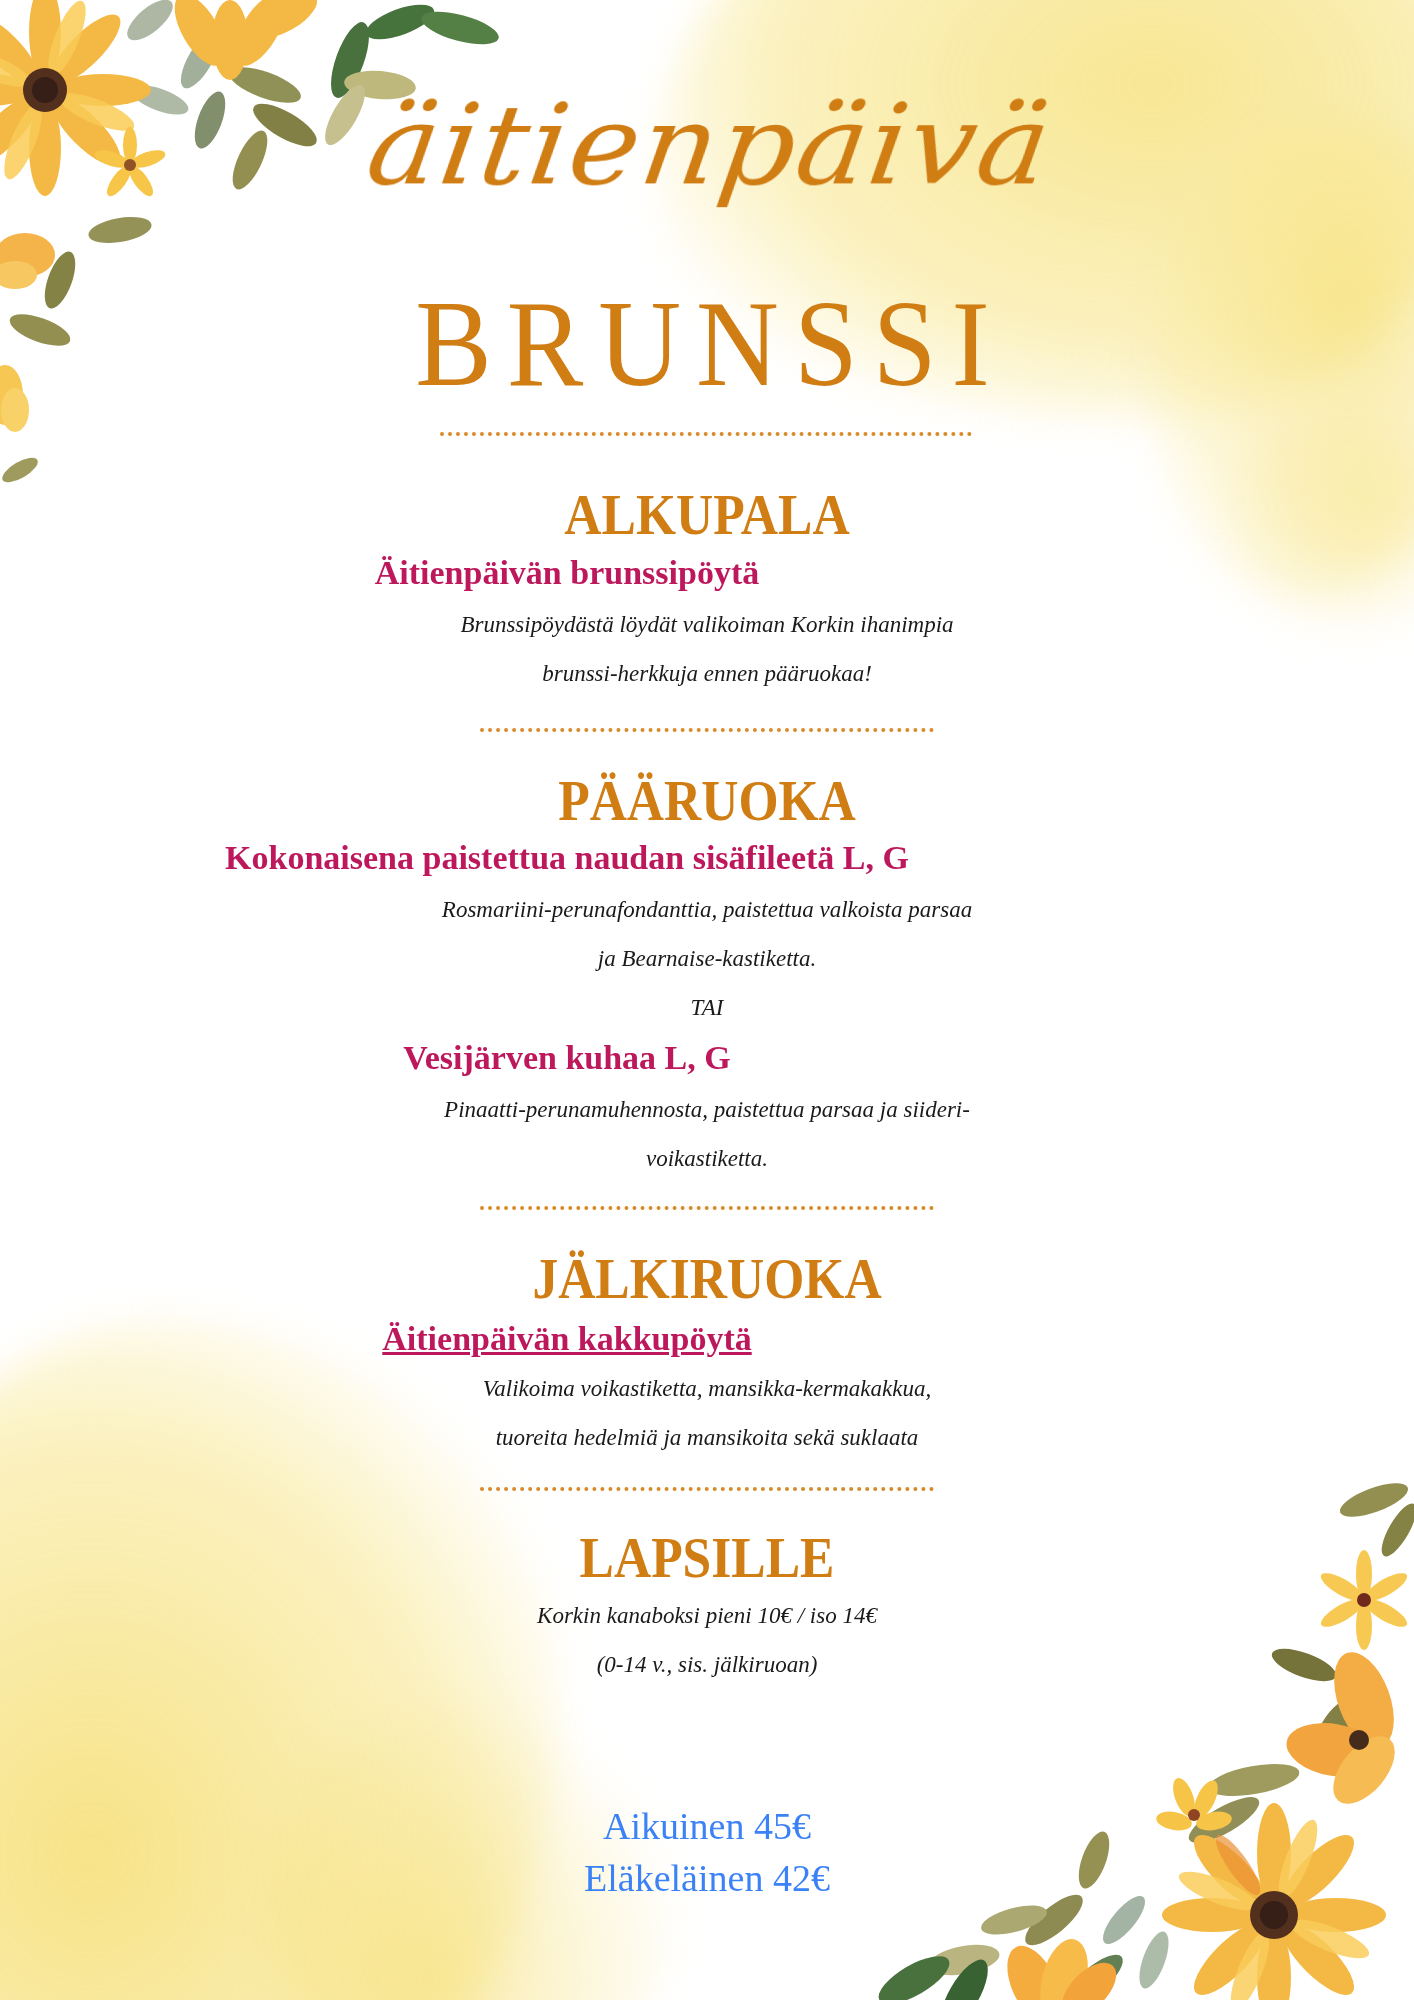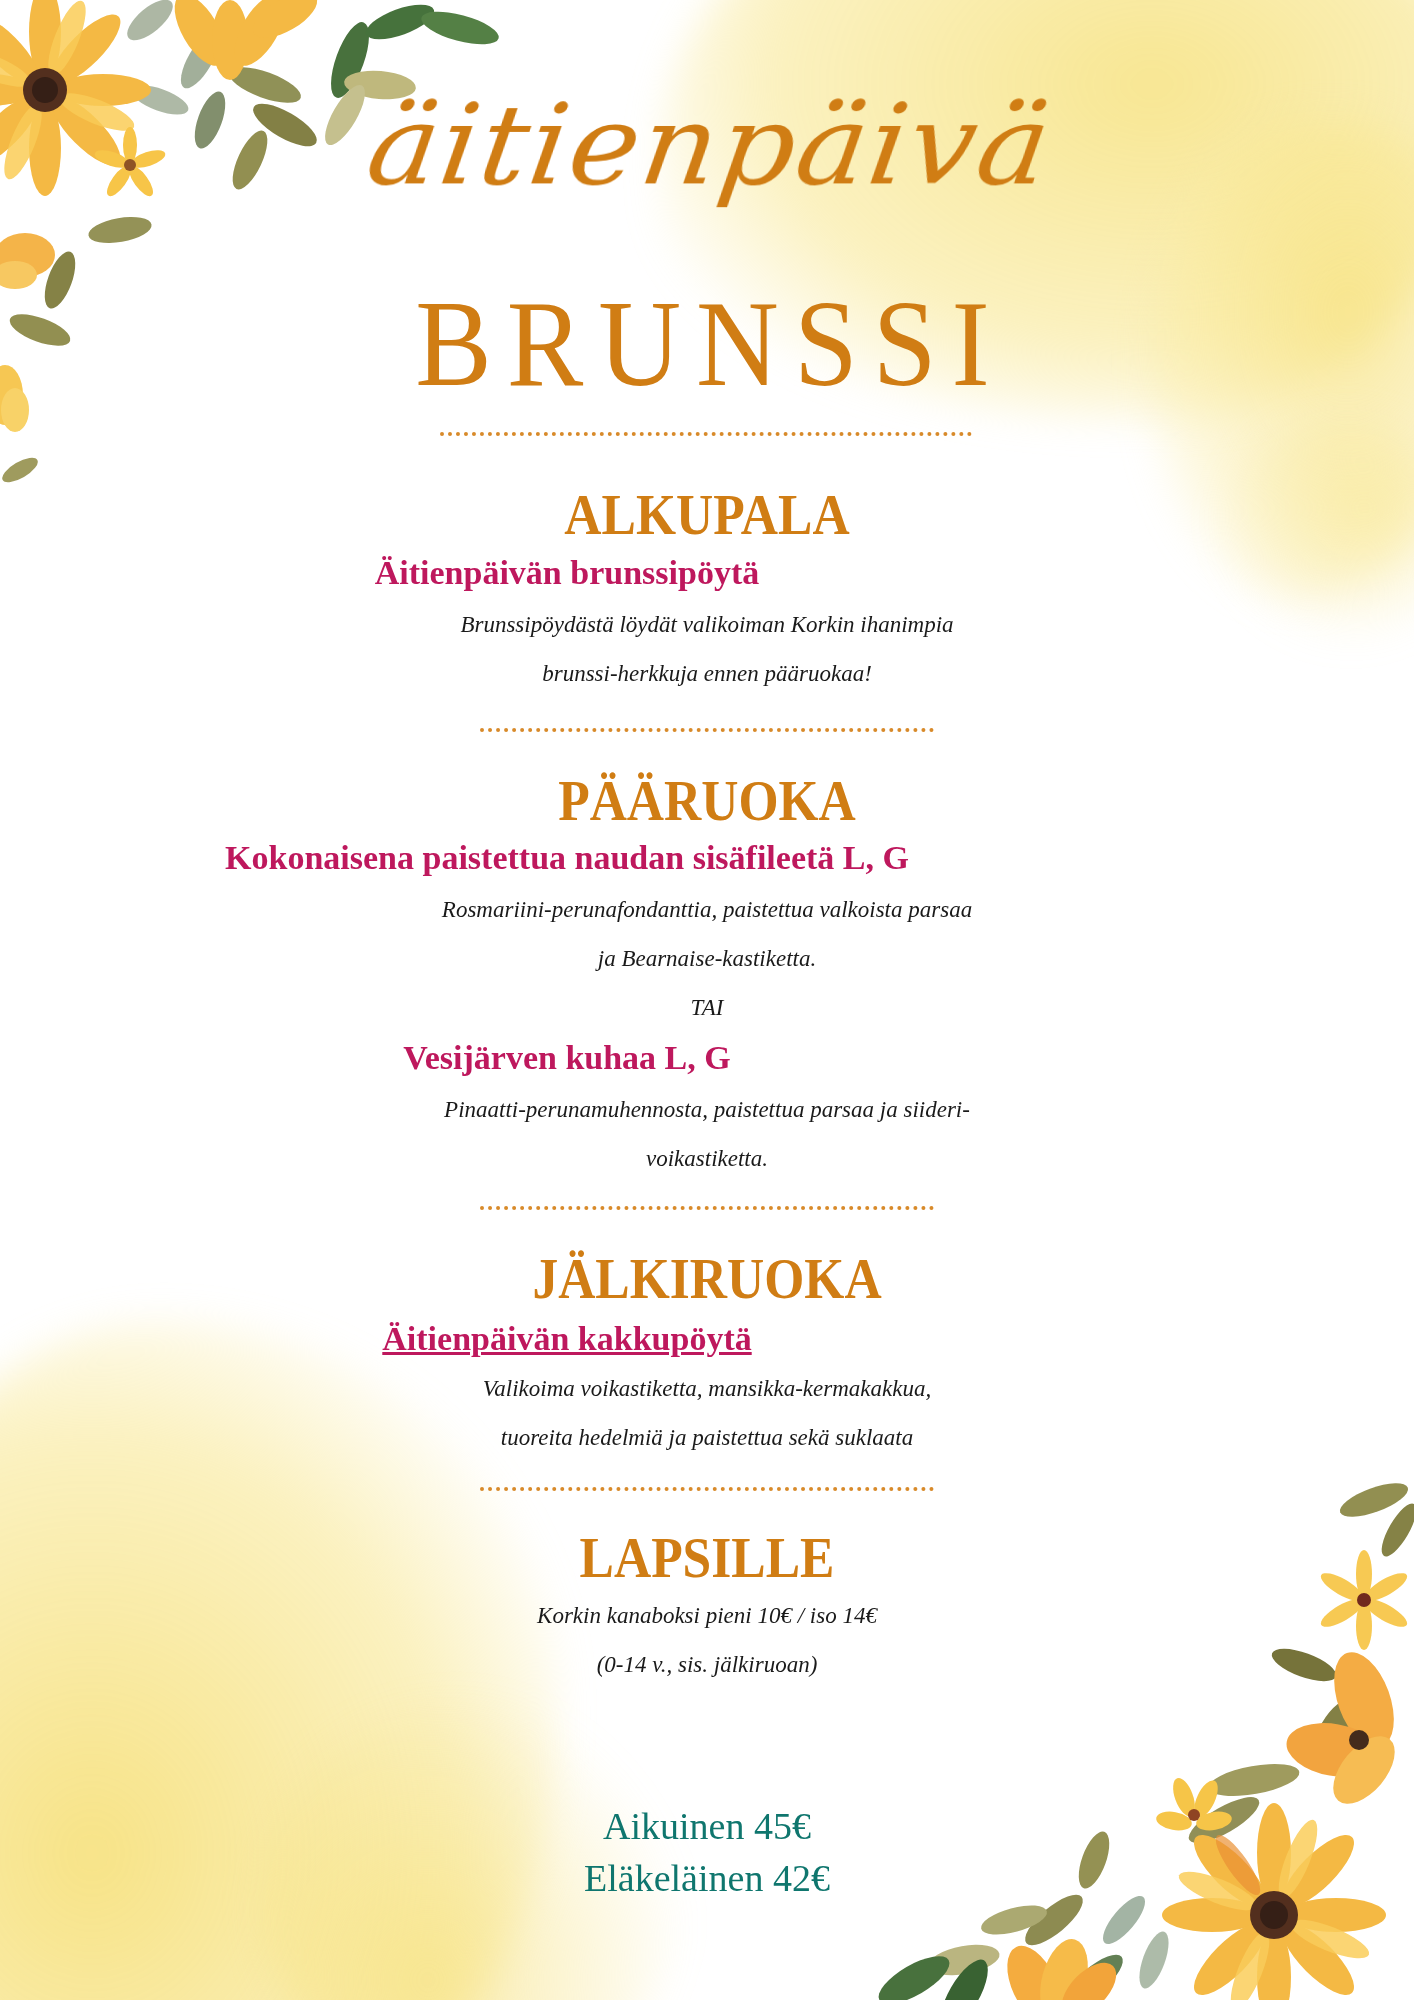"tuoreita hedelmiä ja paistettua sekä" div { text: paistettua -> mansikoita }
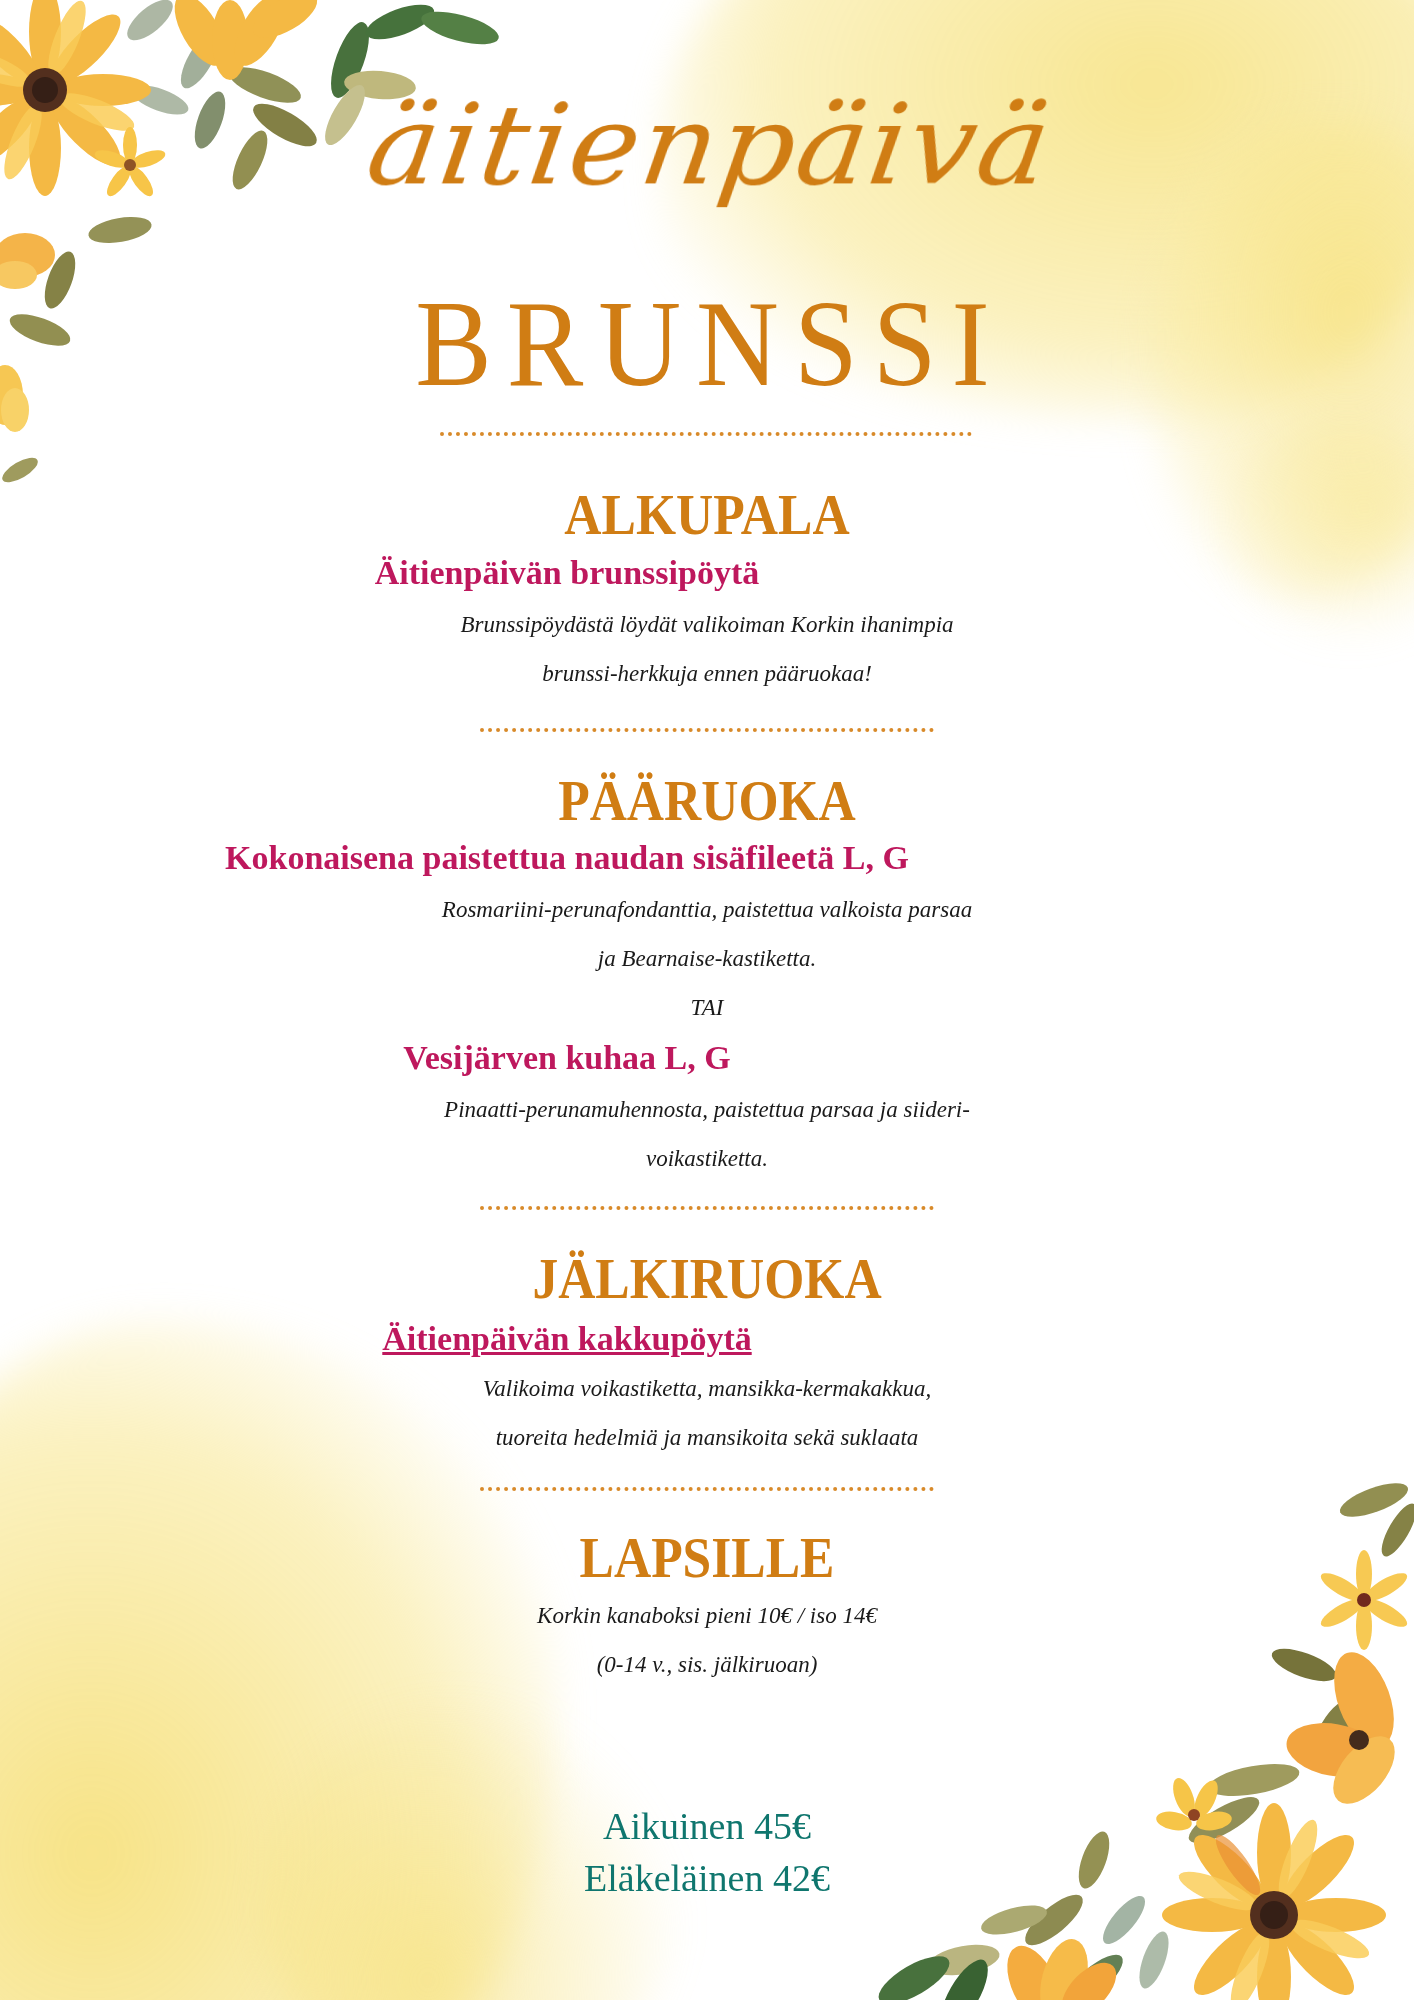"Aikuinen 45€" .price { color: #0f766e -> #3b82f6 }
